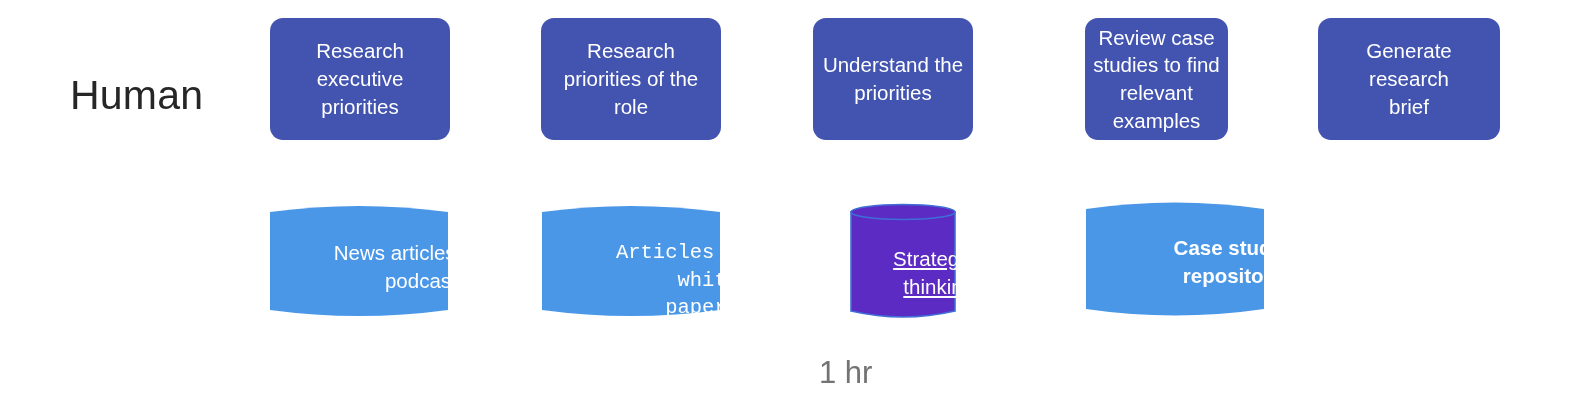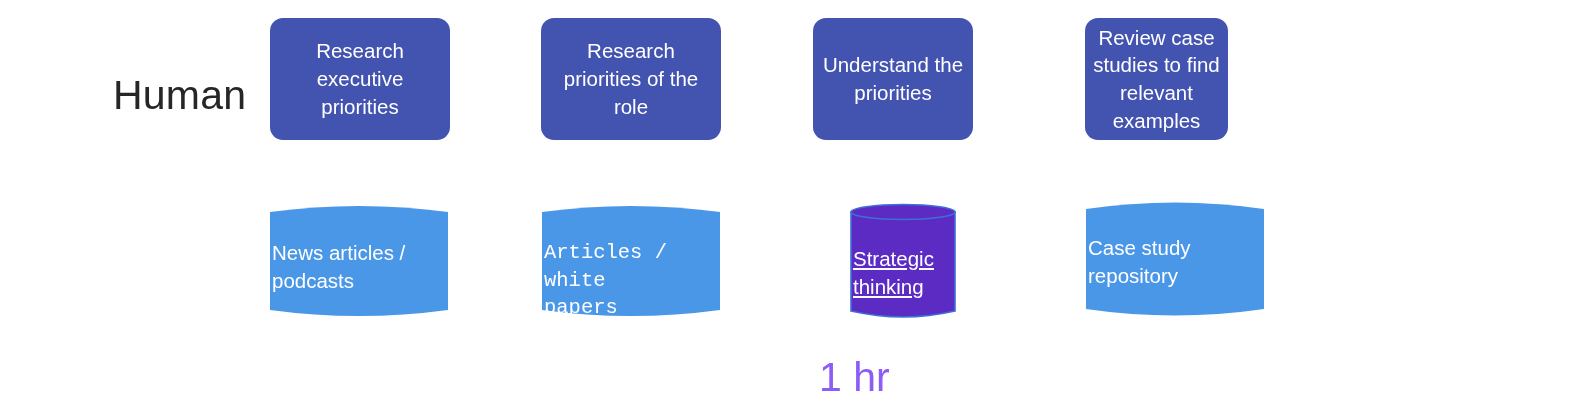"Generate research" div.task-card { html: none -> <div> <span>Generate research brief</span> </div> }
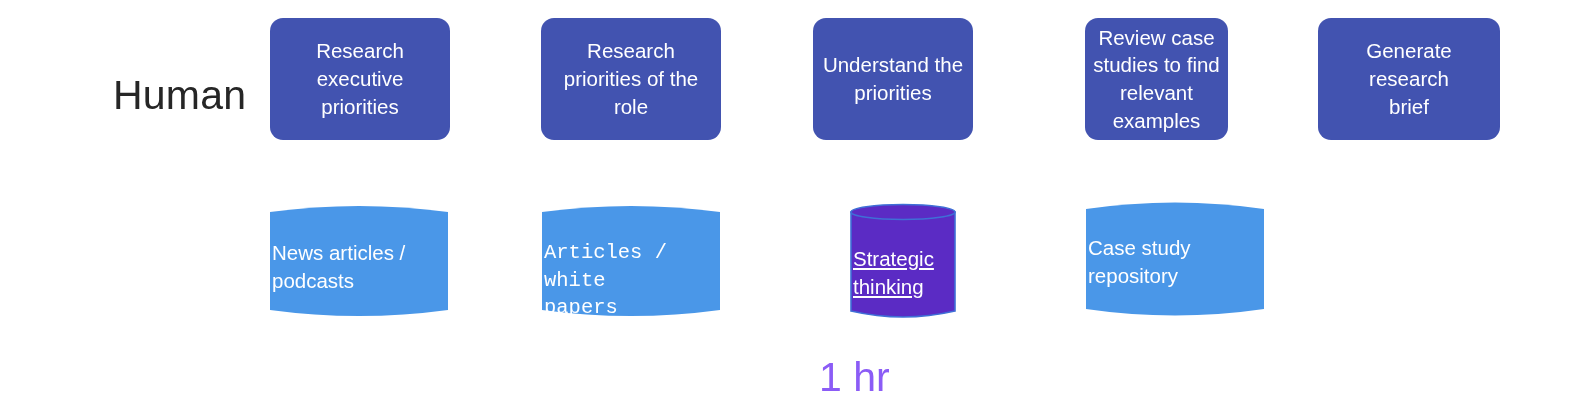"Human" .row-label { margin-left: 43px -> none }
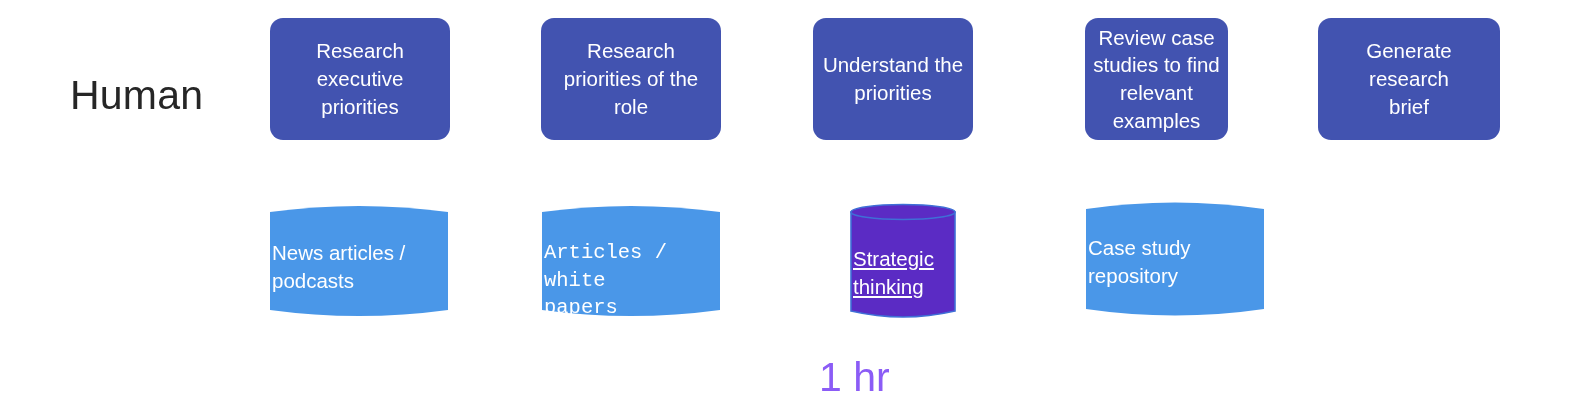"News articles /" .store .store-text { left: 4px -> 17px; text-align: left -> right }
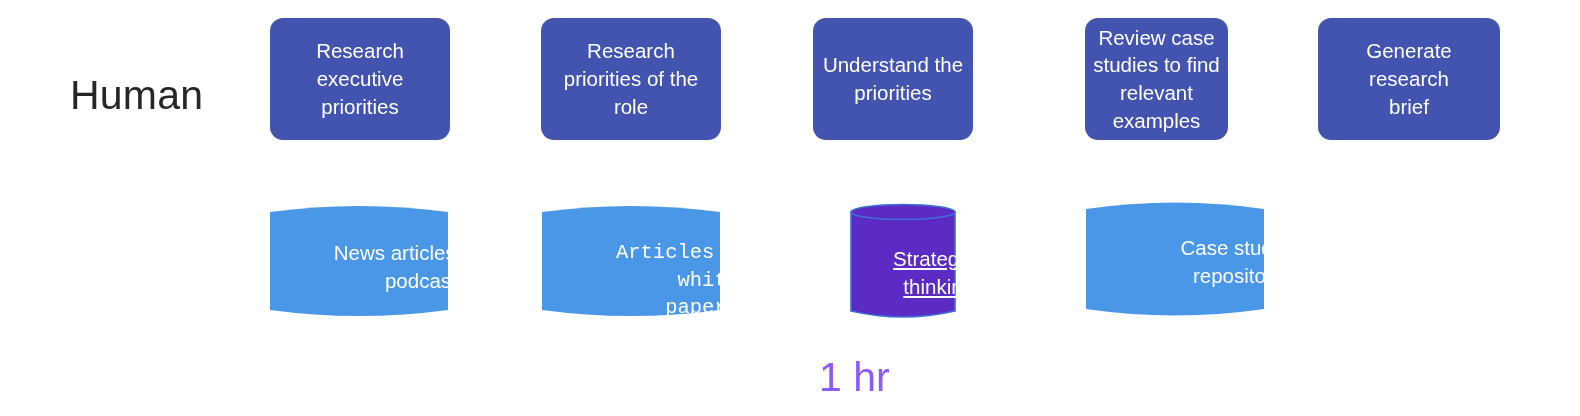"Case study" span.store-text { font-weight: none -> bold }
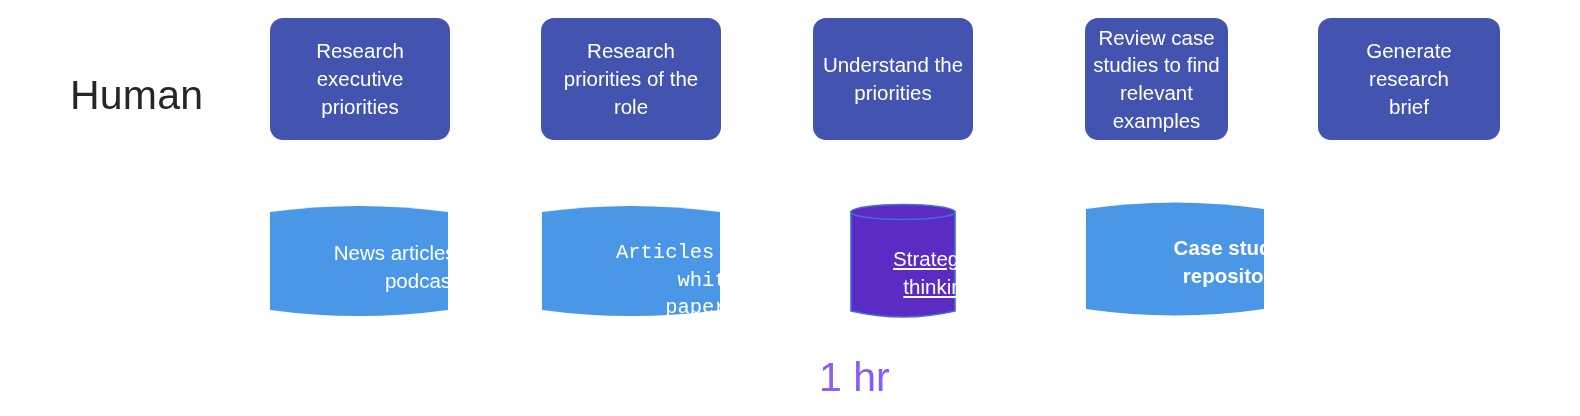"1 hr" .duration { color: #8b5cf6 -> #737373; font-size: 41px -> 31px }
